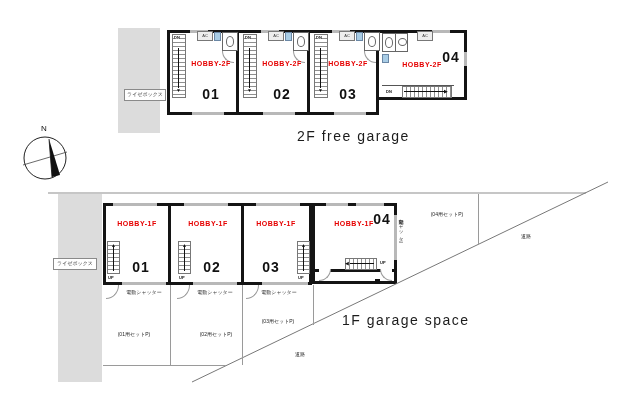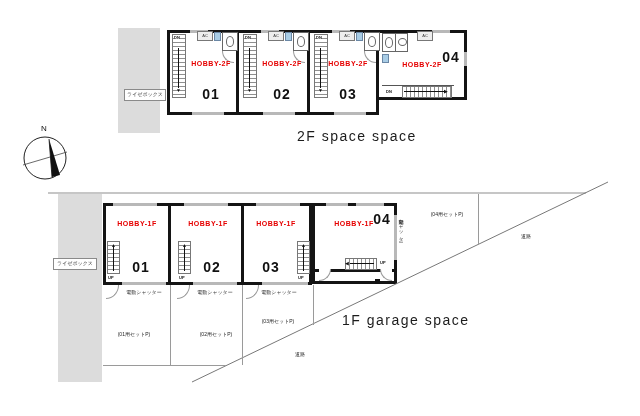"2F space space" div.abs { text: space space -> free garage }
